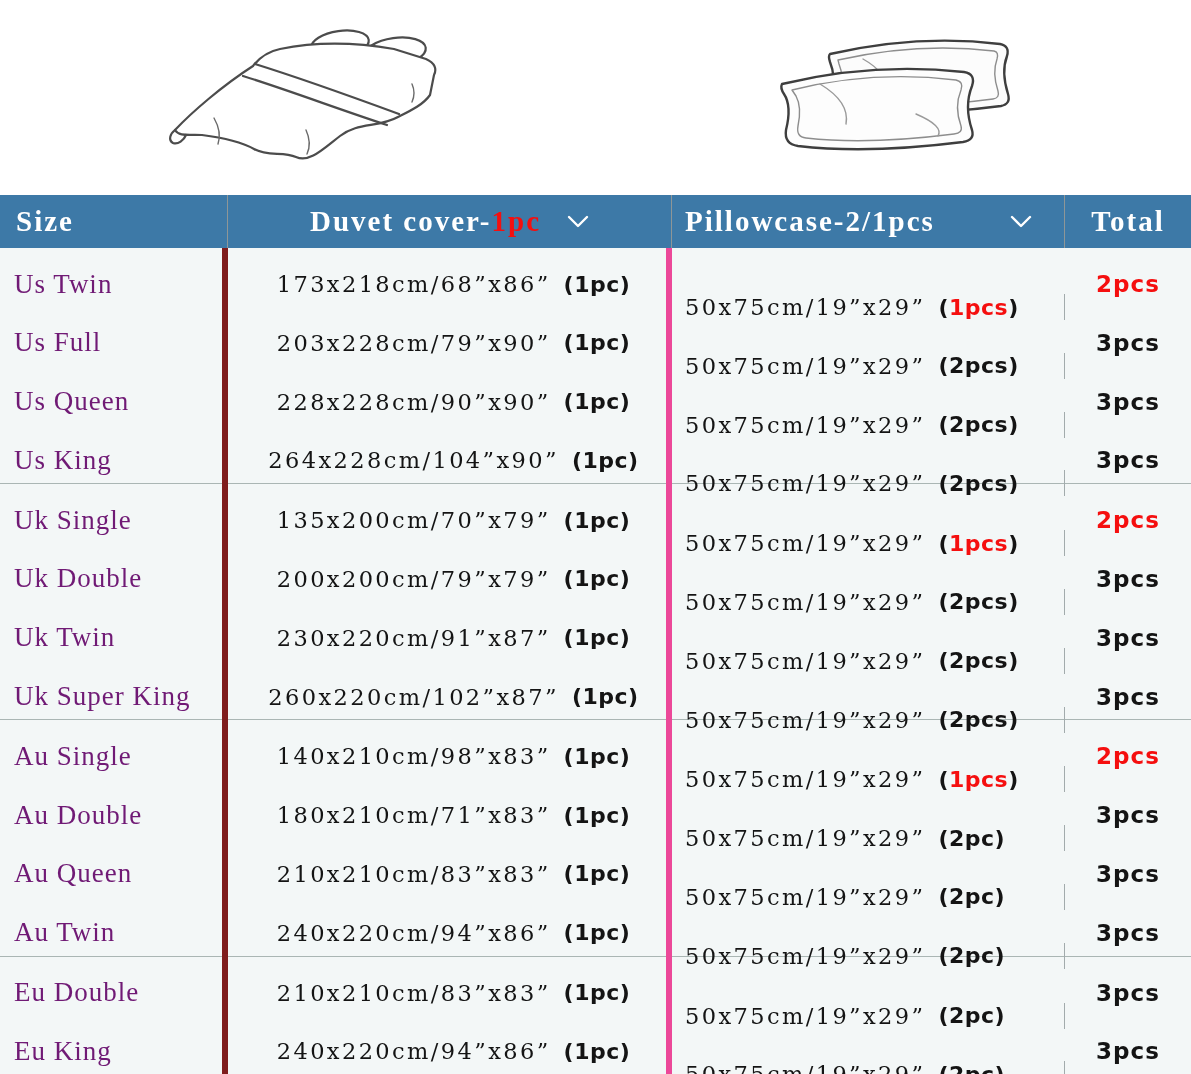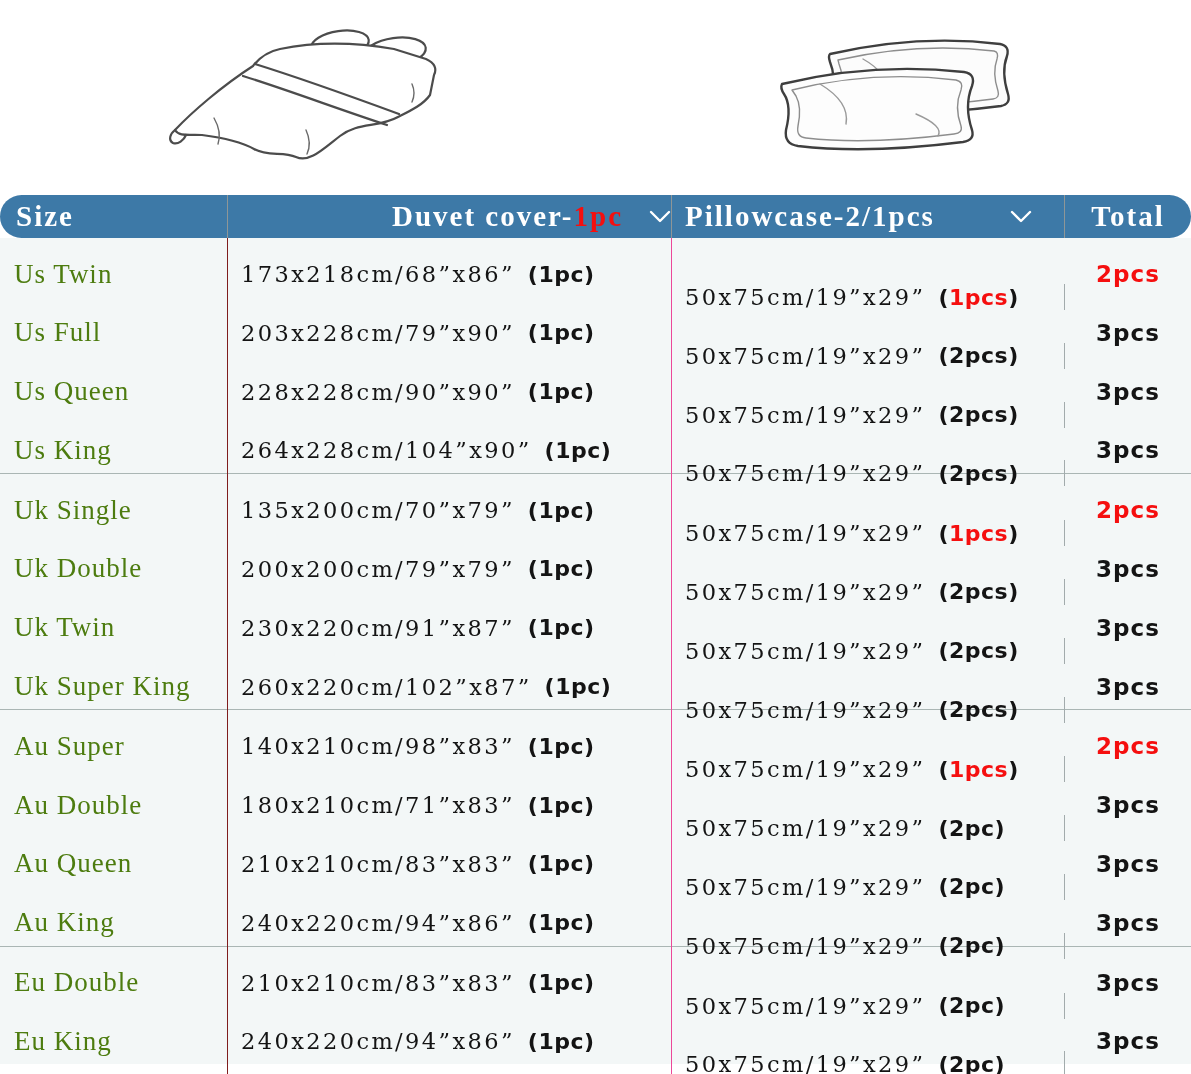"Size" .thead { border-radius: 27px -> none; height: 43px -> 53px }
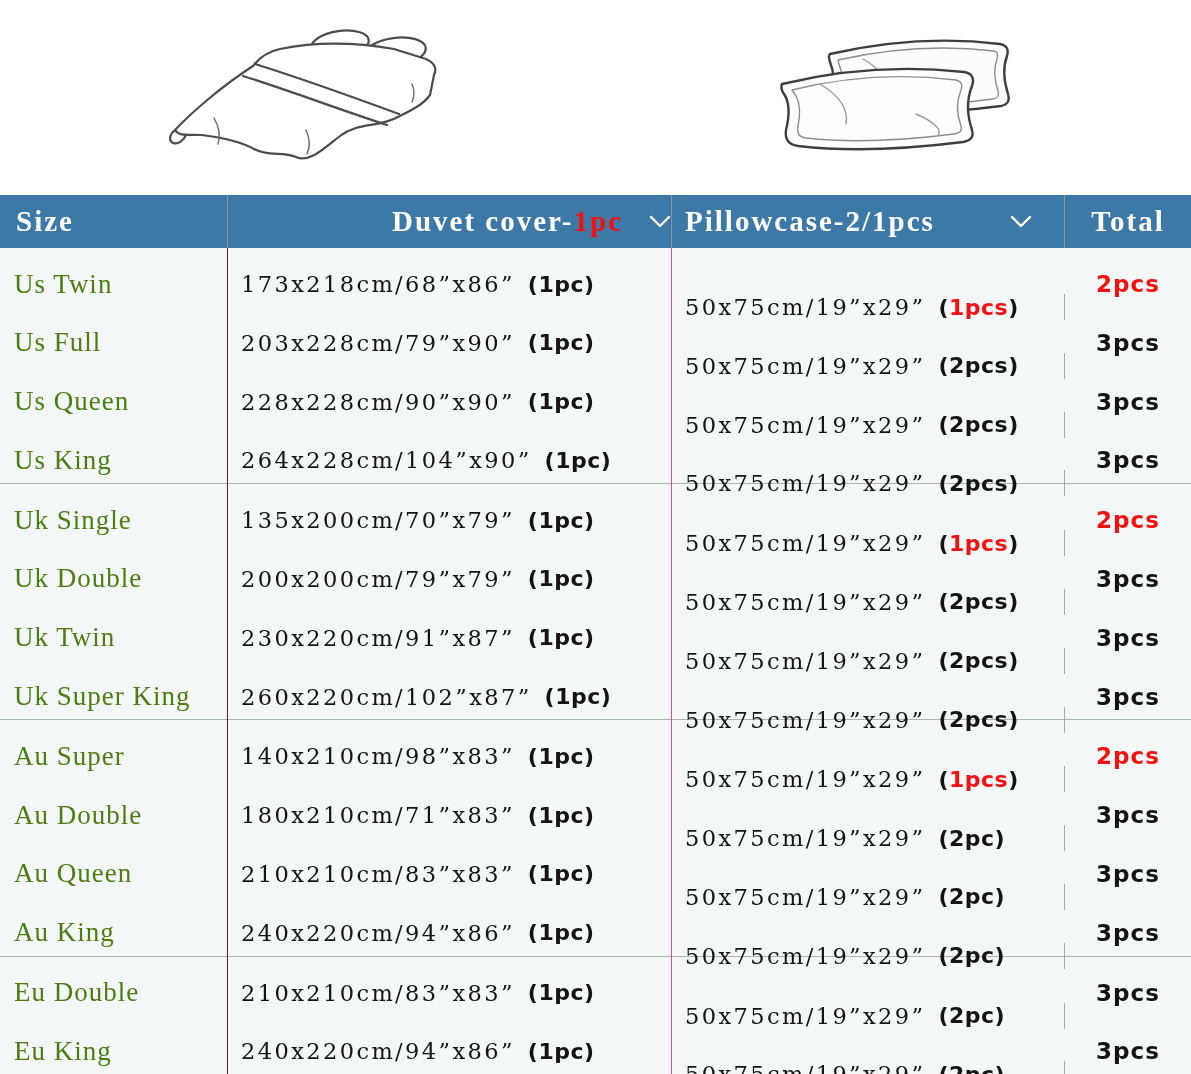"Duvet cover-1pc" .th-duvet { justify-content: flex-end -> center }
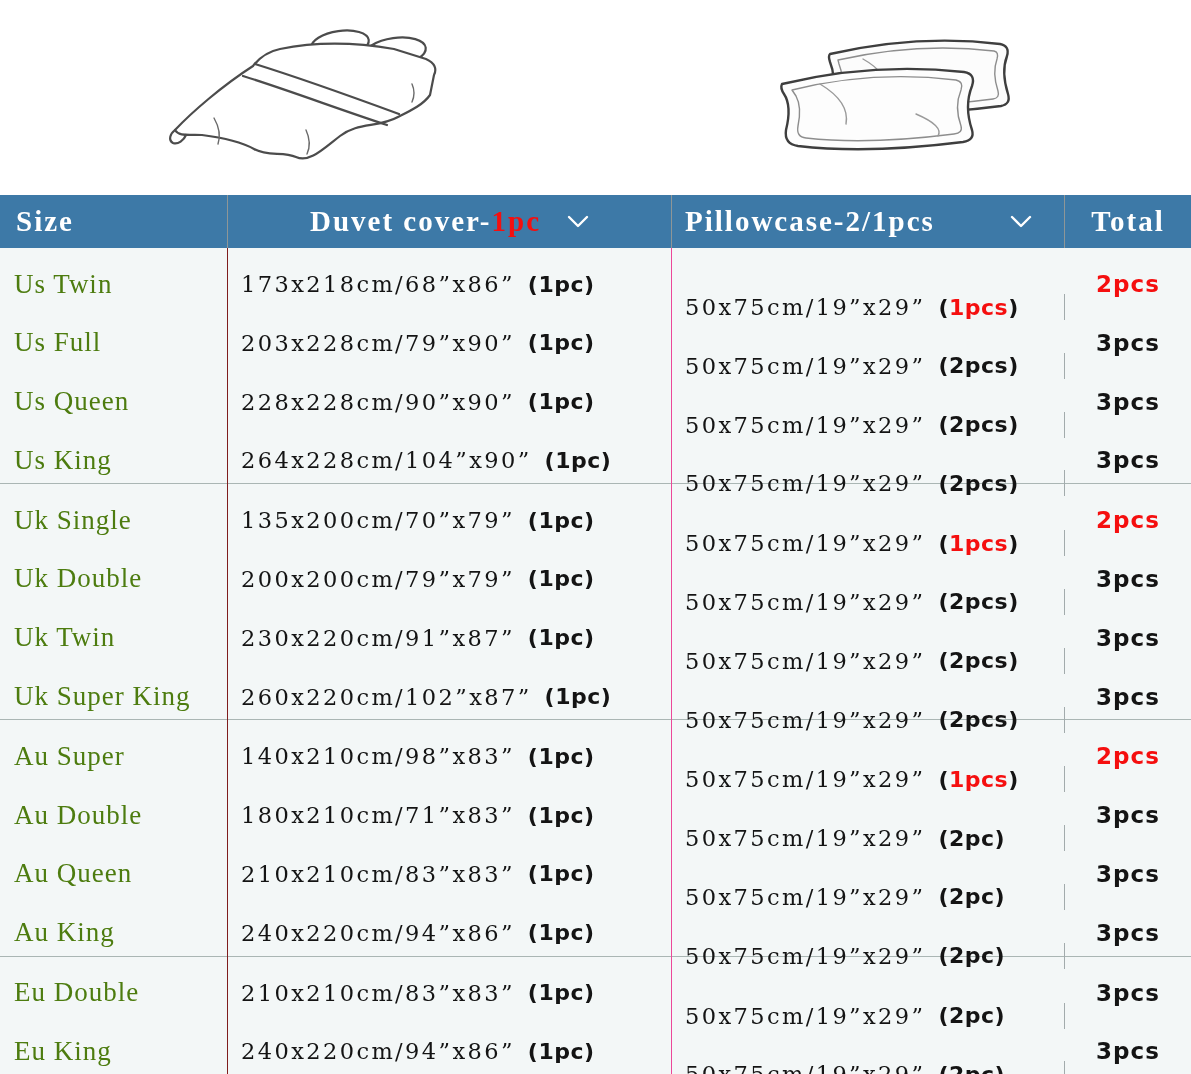"Us Twin" .c-size { border-right: 1px solid #7f1d1d -> 6px solid #7f1d1d; color: #4d7c0f -> #701a75 }
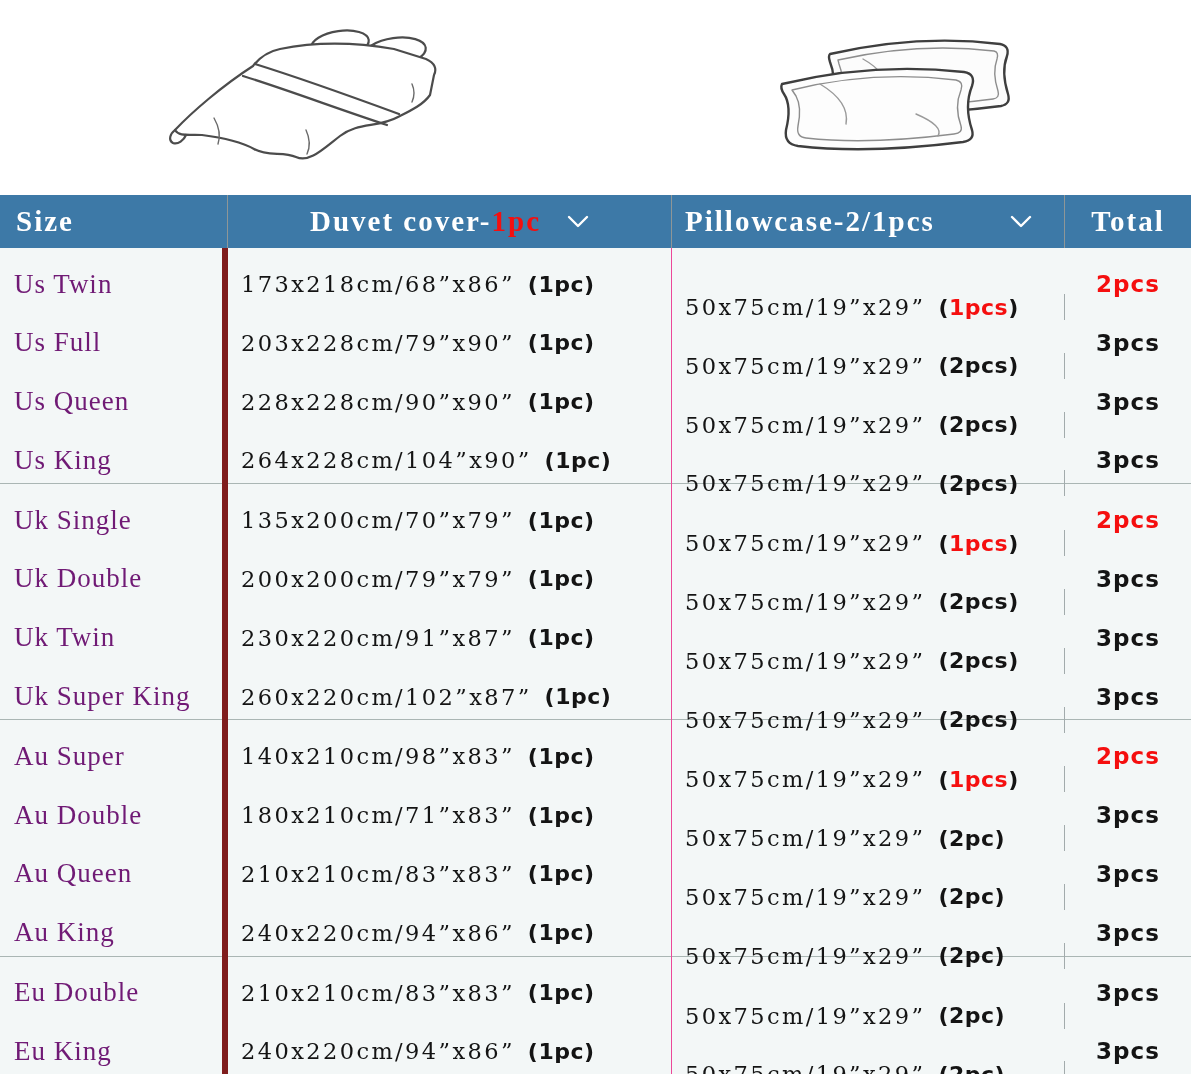"173x218cm/68”x86”" .c-duvet { border-right: 1px solid #ec4899 -> 6px solid #ec4899; justify-content: none -> center }
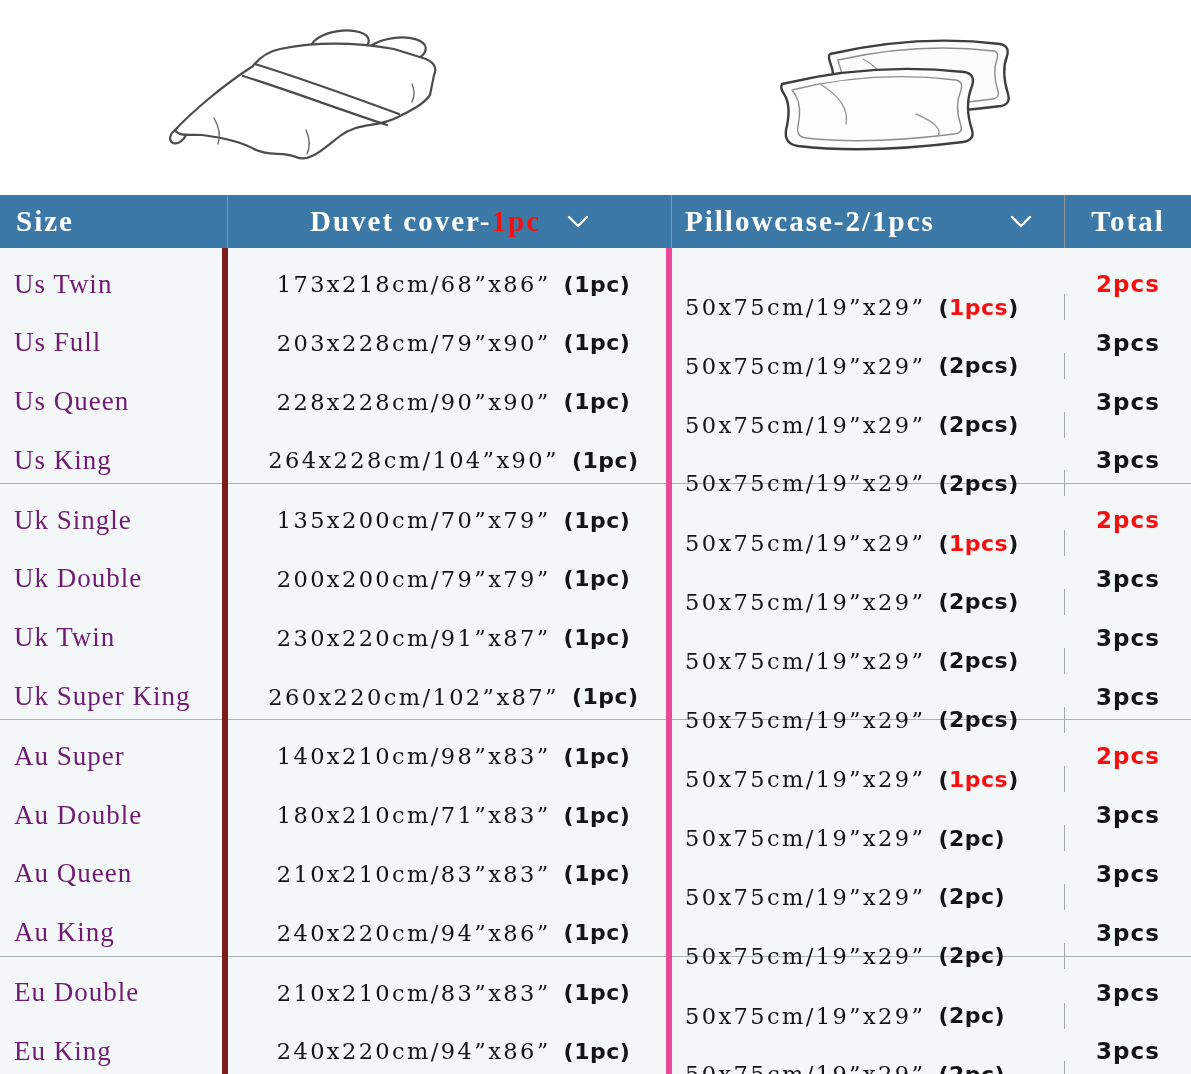"Au Super" div.td { text: Super -> Single }
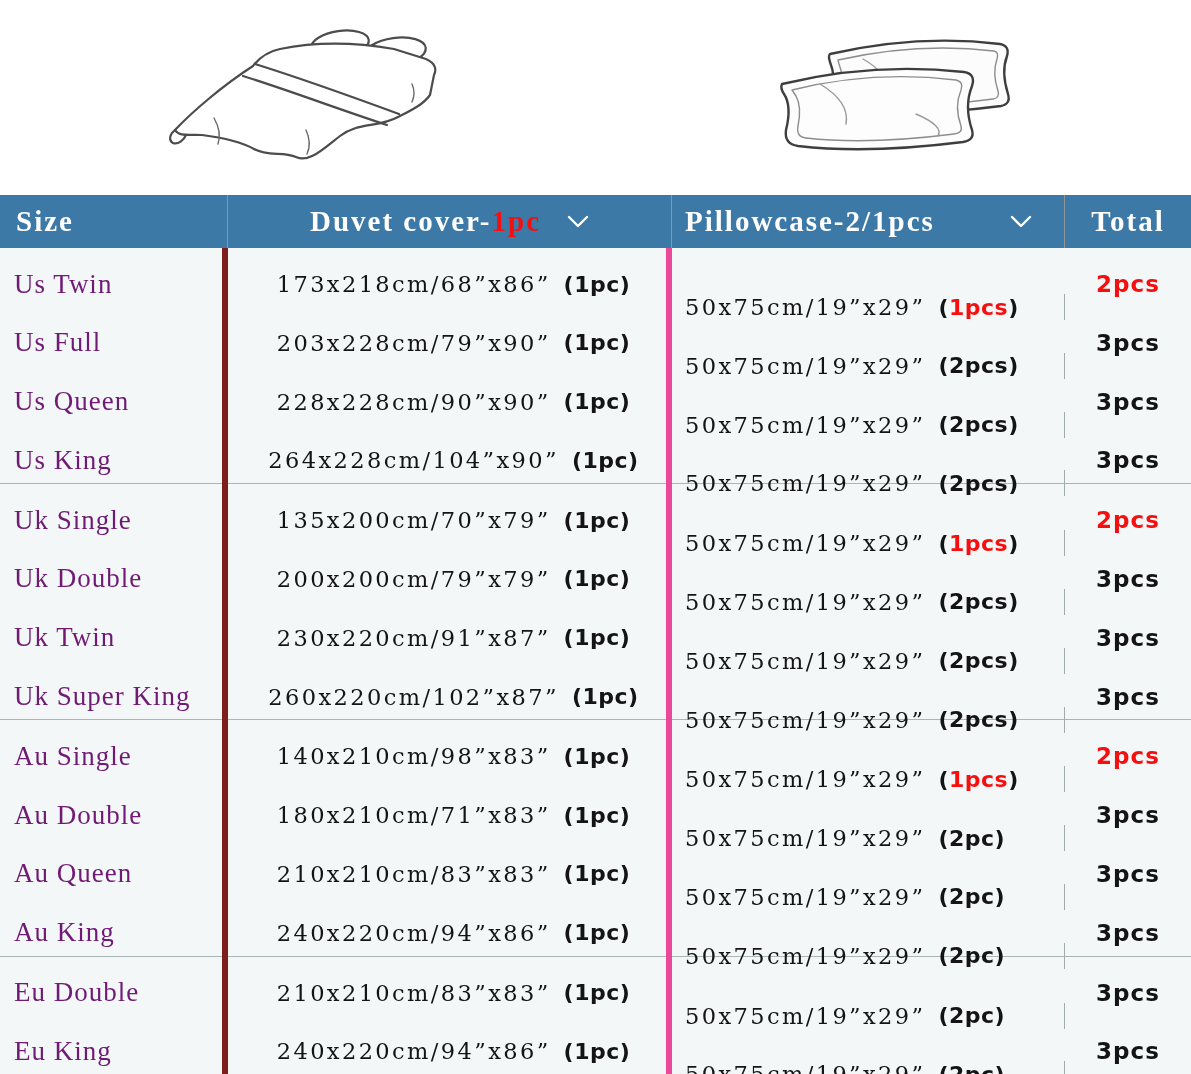"Au King" div.td { text: King -> Twin }
